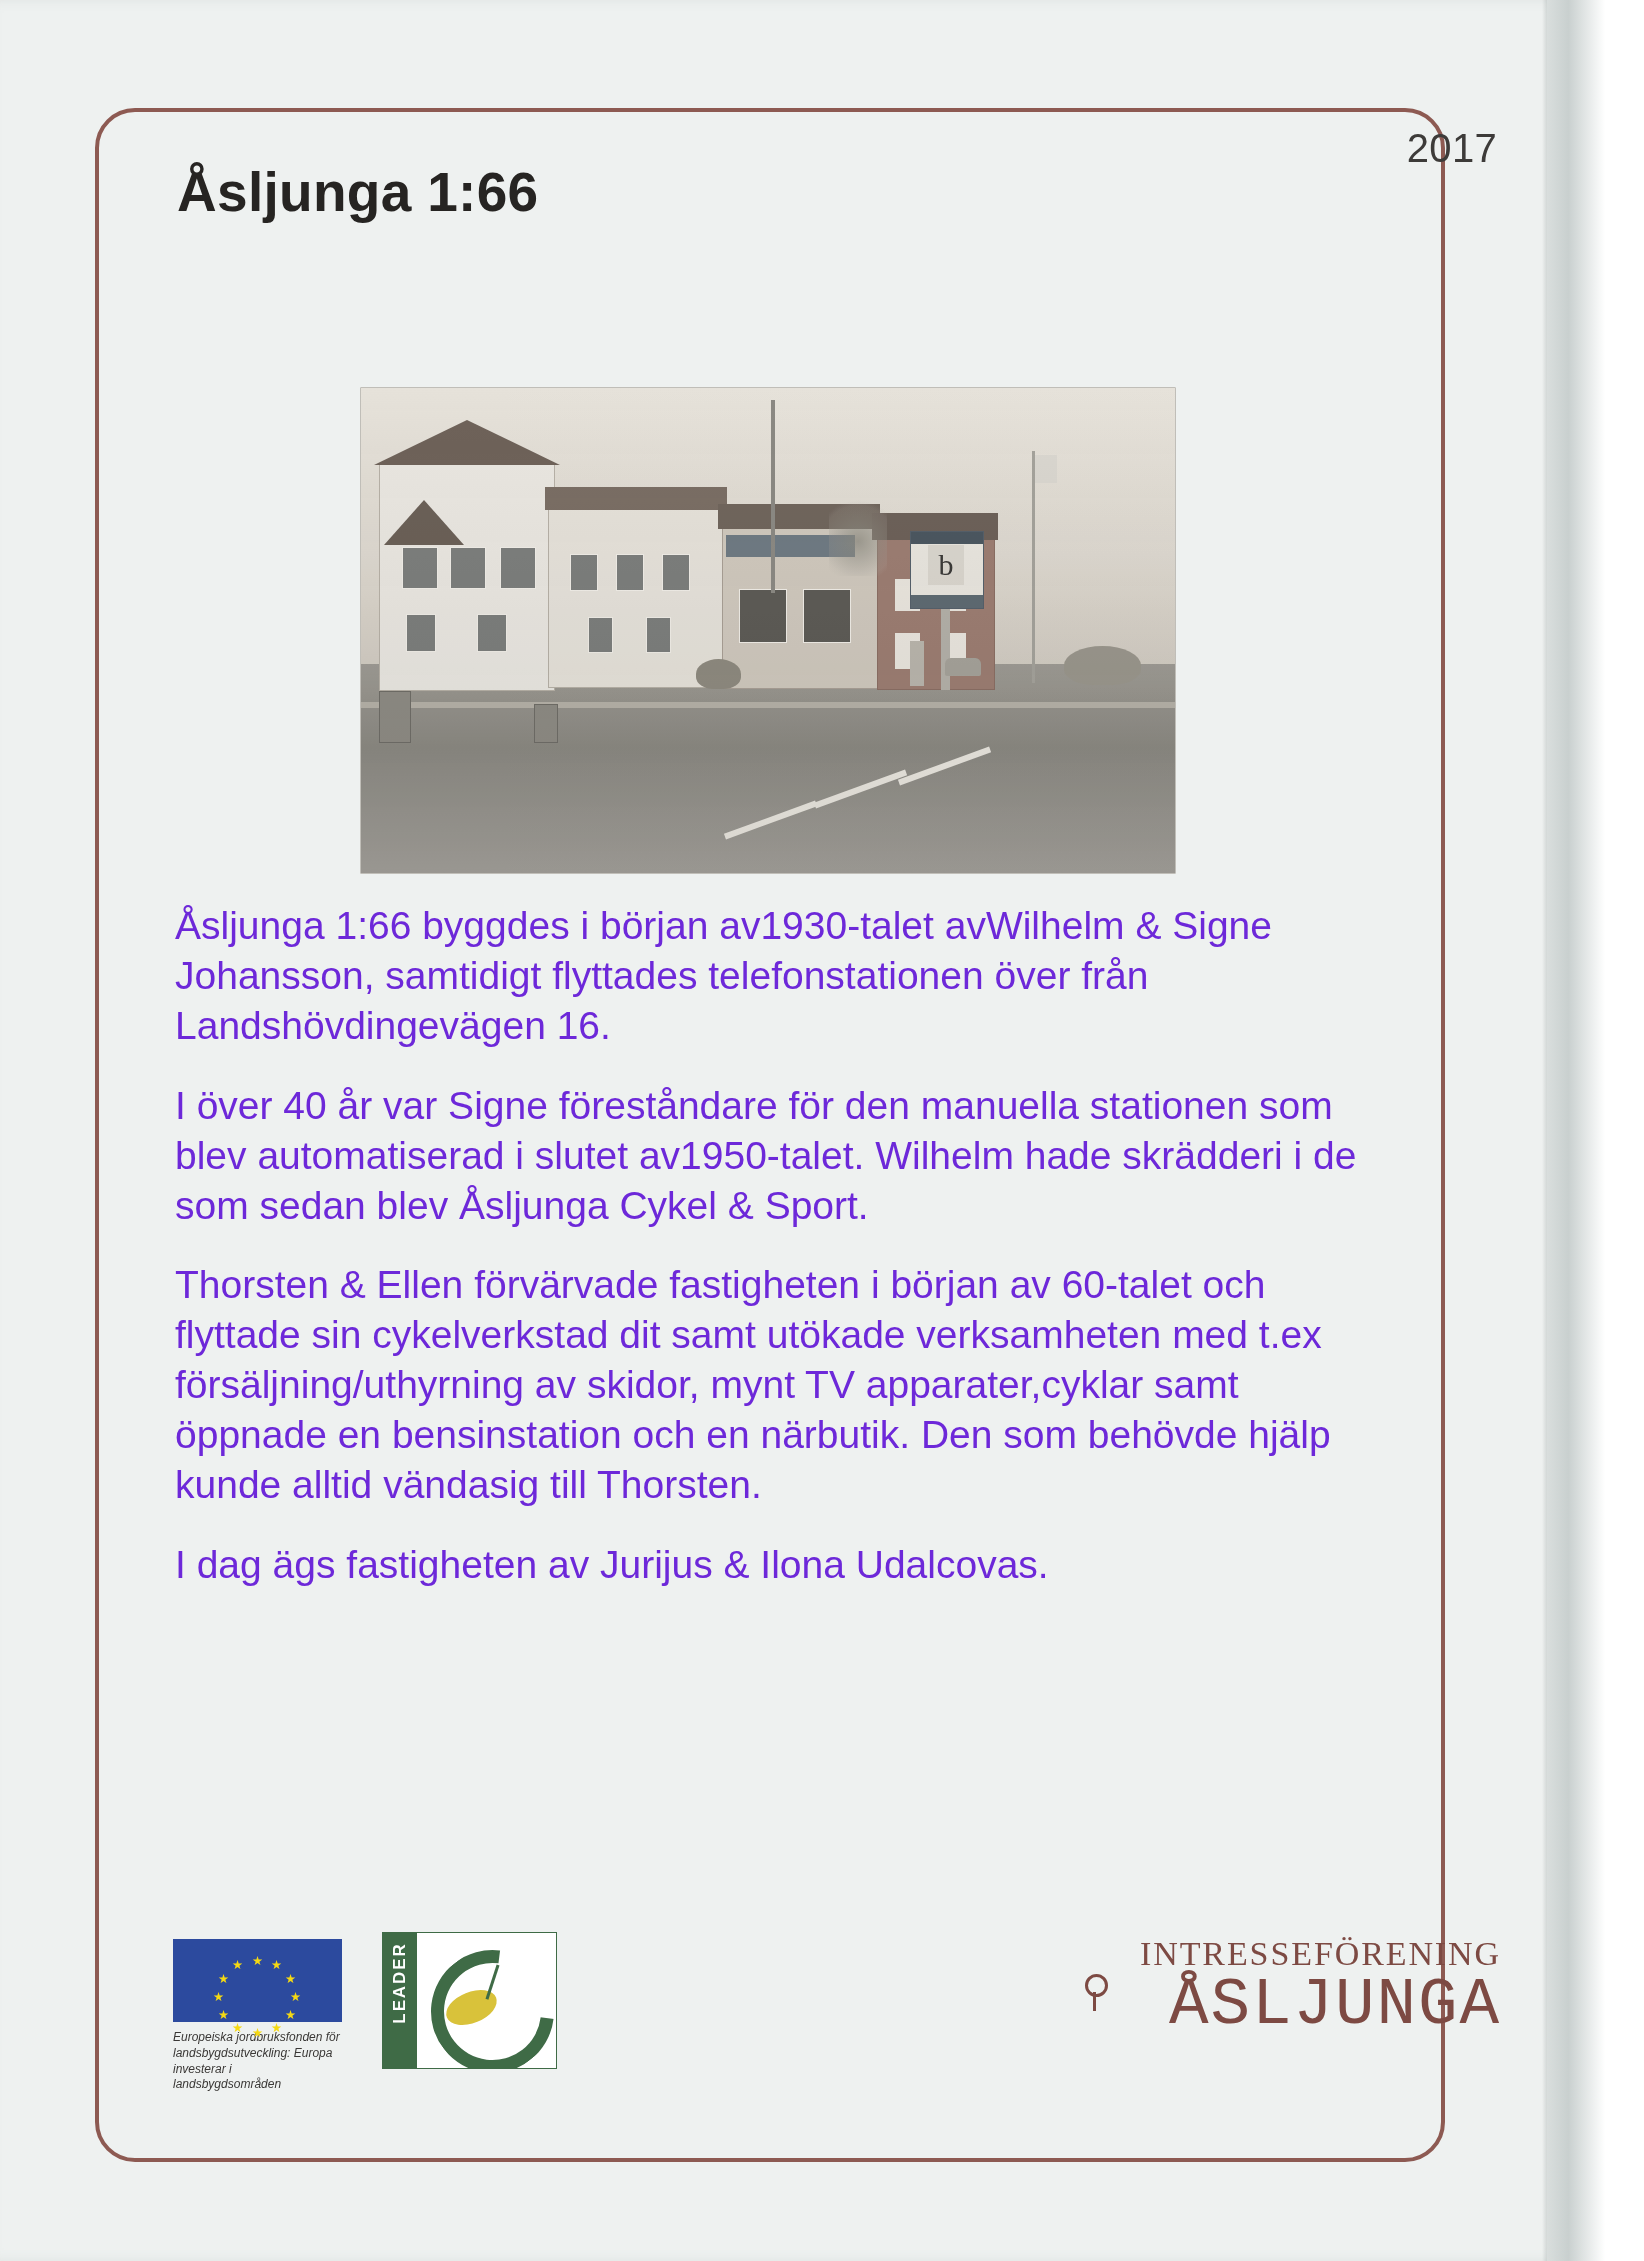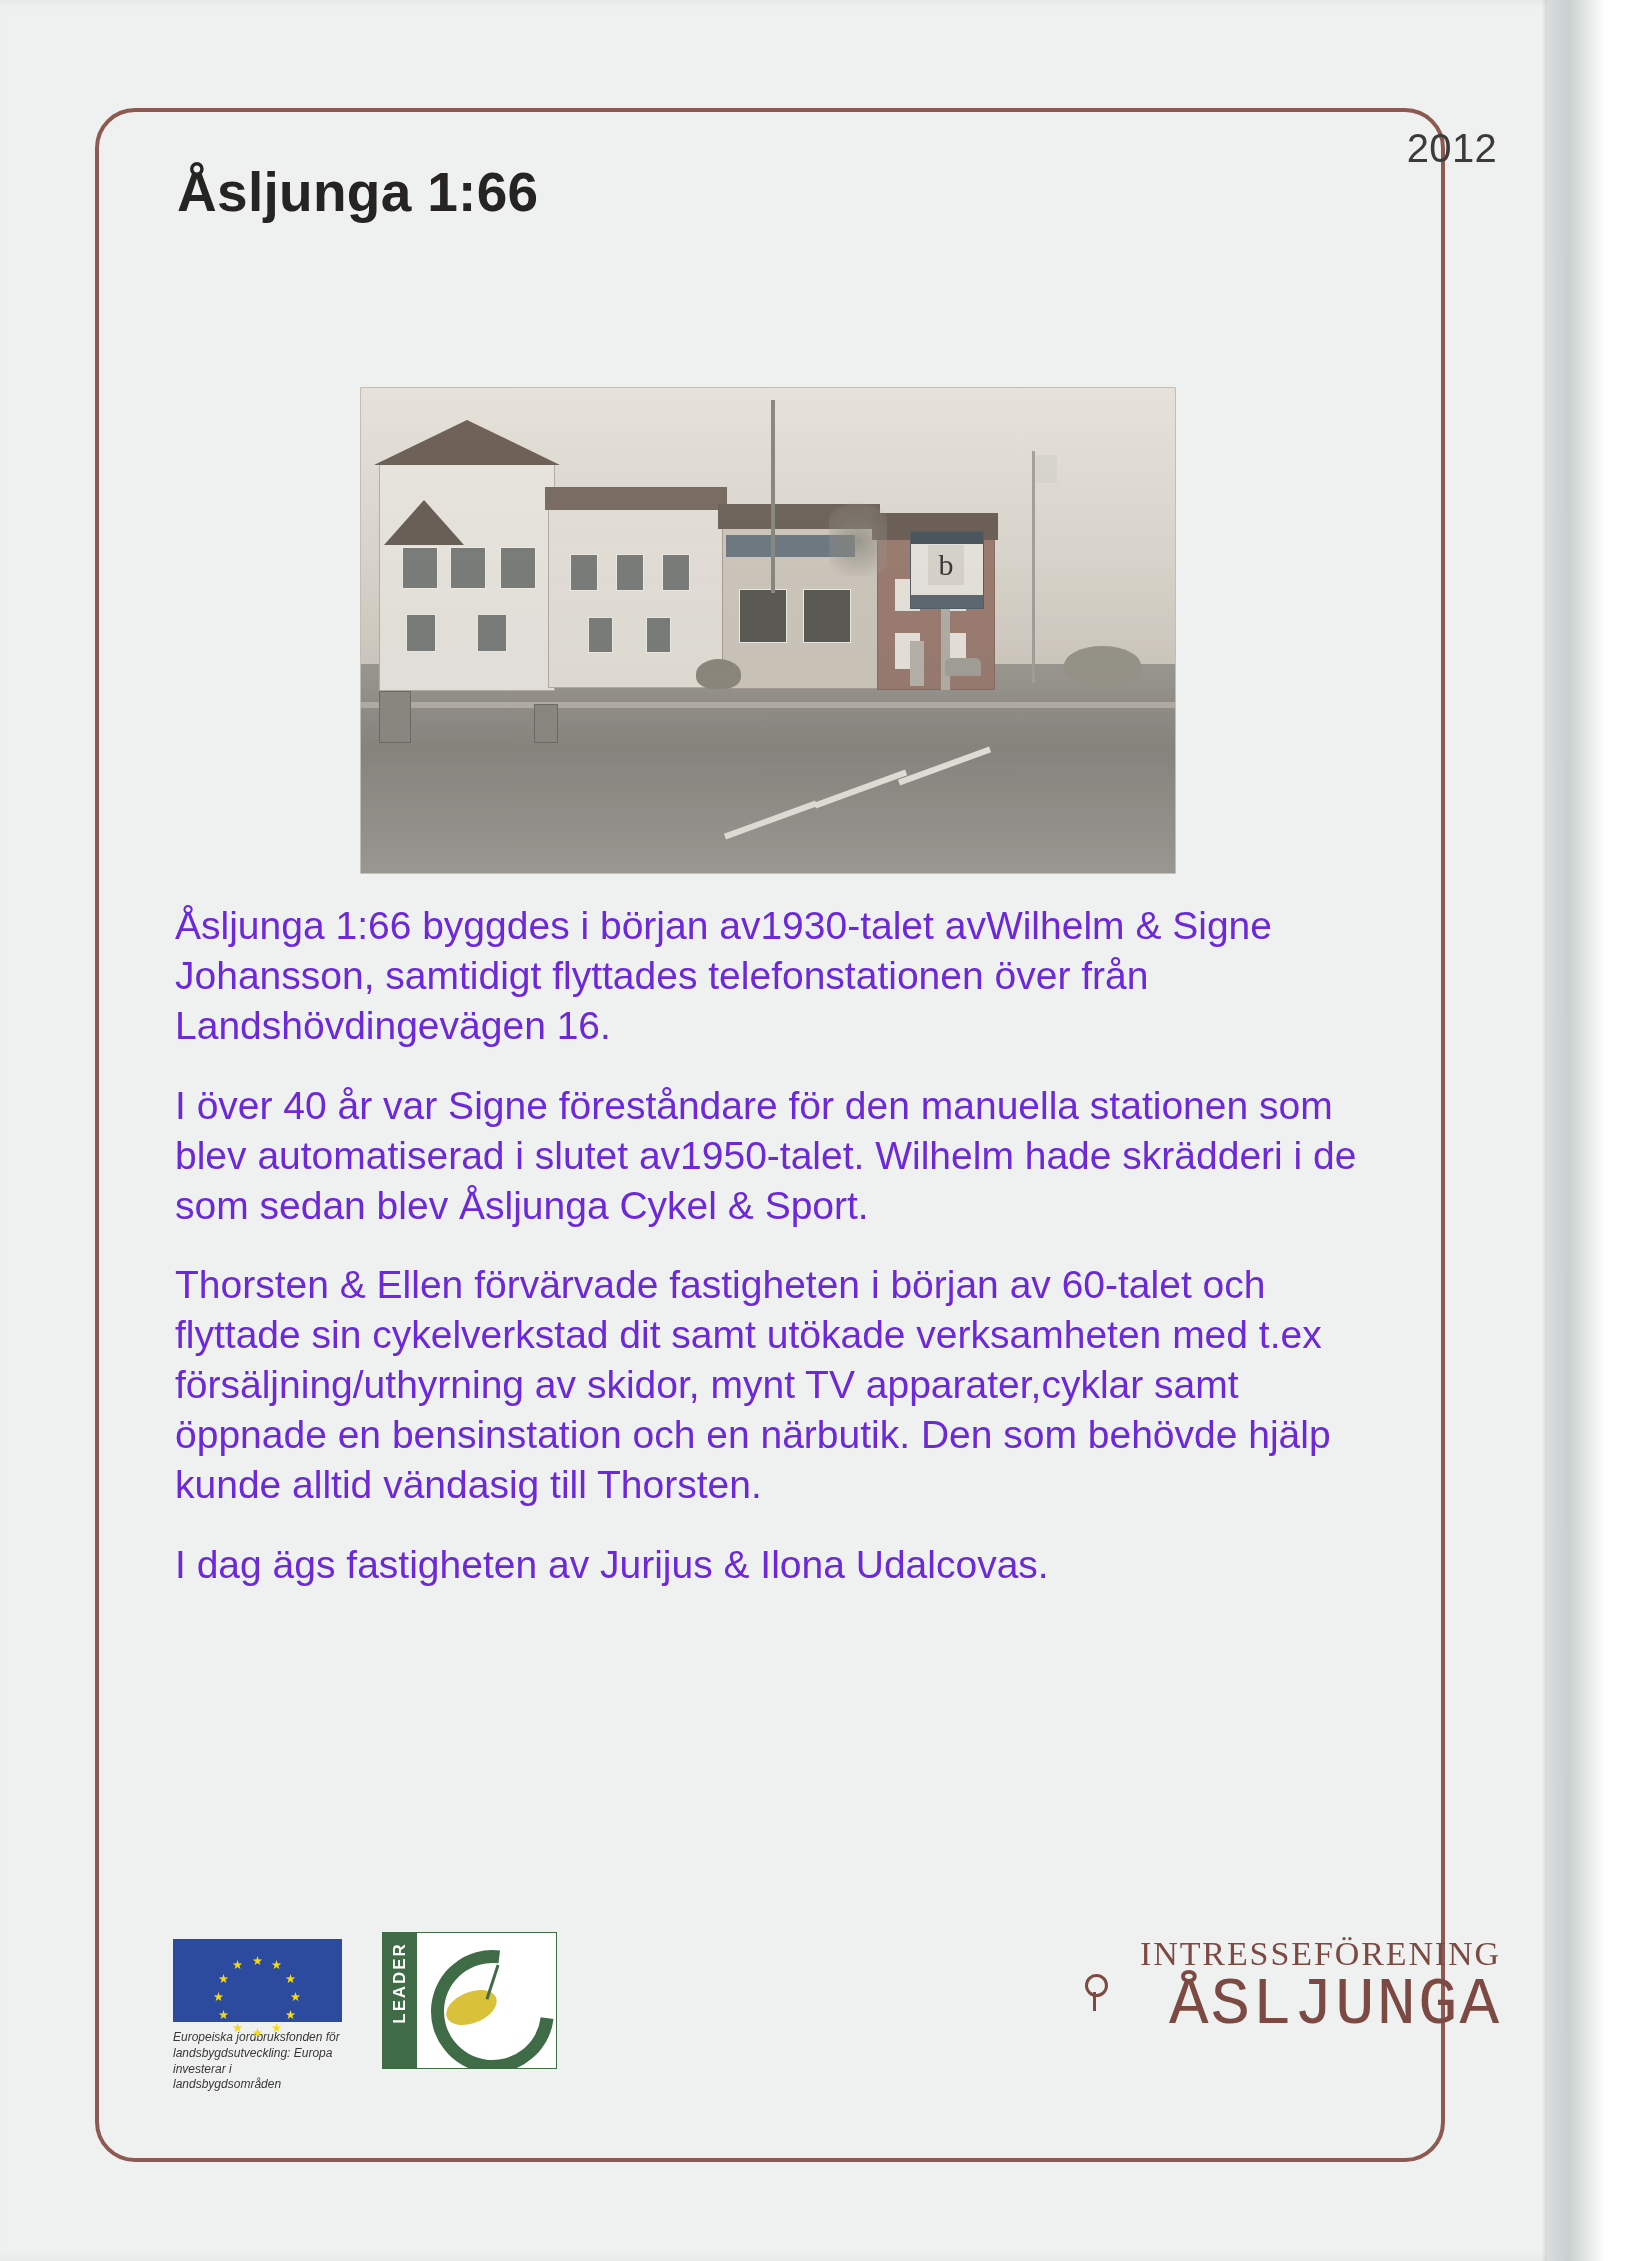"2012" div.year { text: 2012 -> 2017 }
